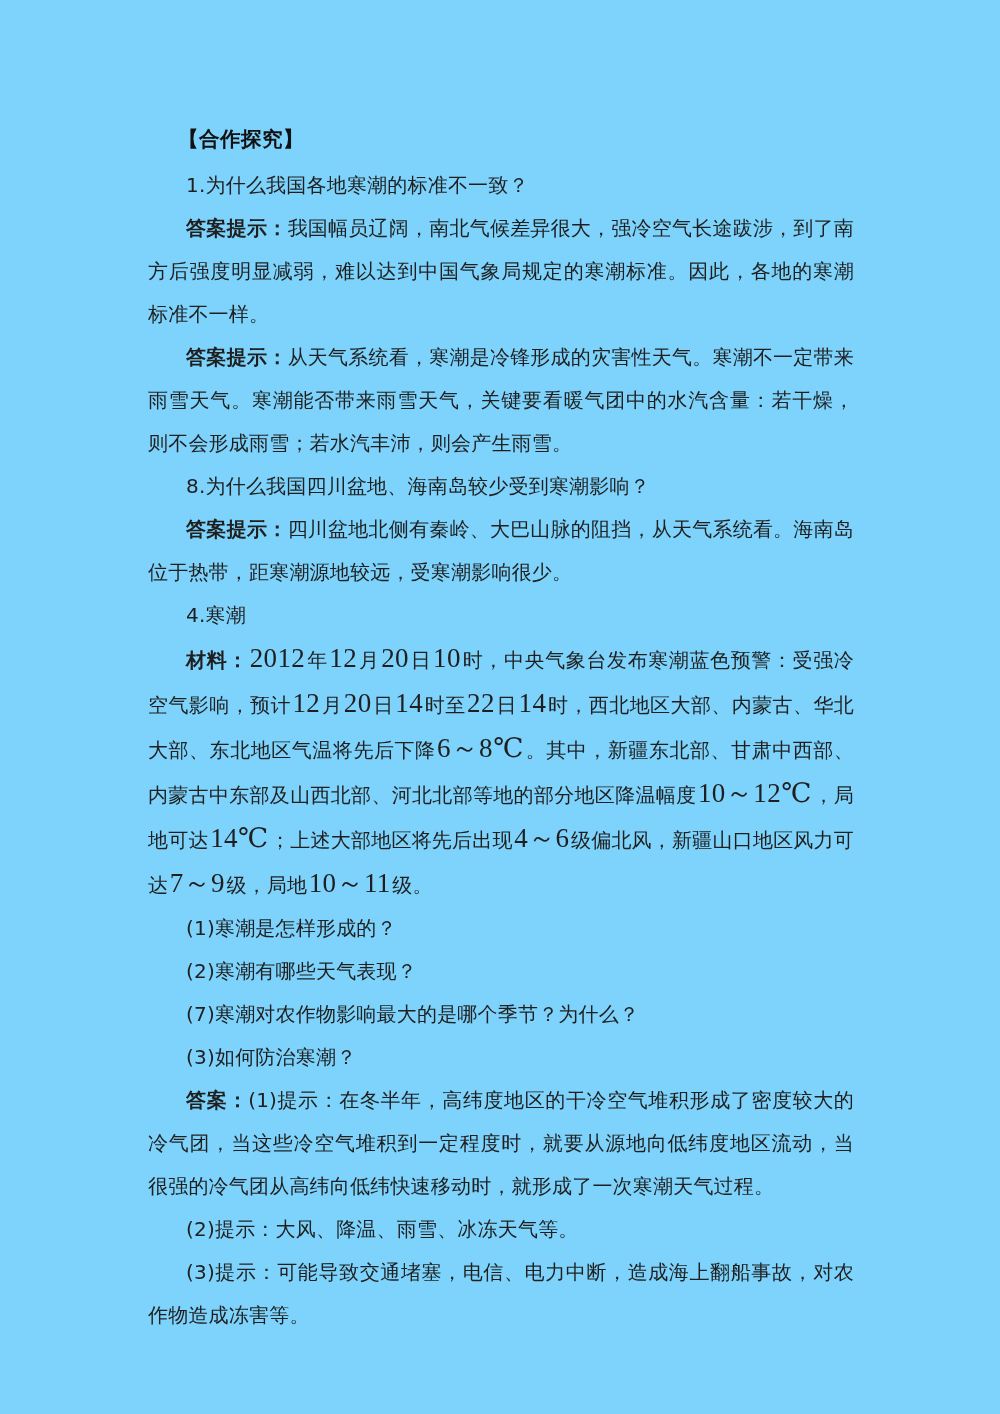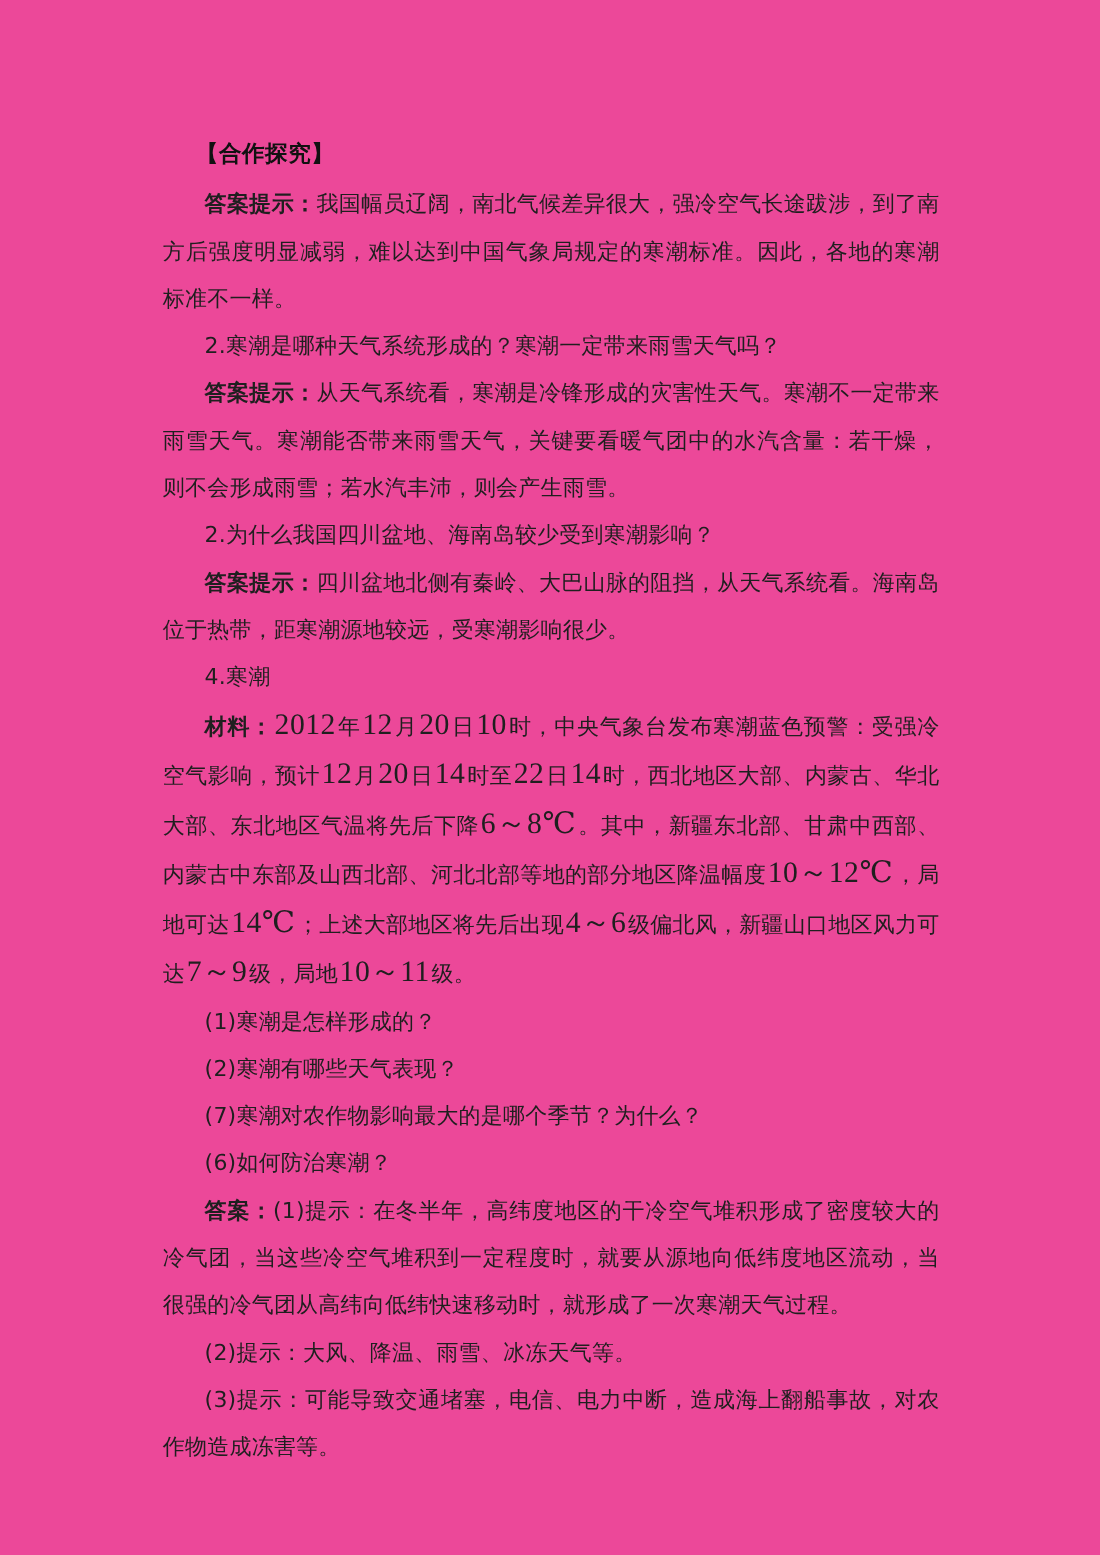"【合作探究】" .page { background: #ec4899 -> #7dd3fc }
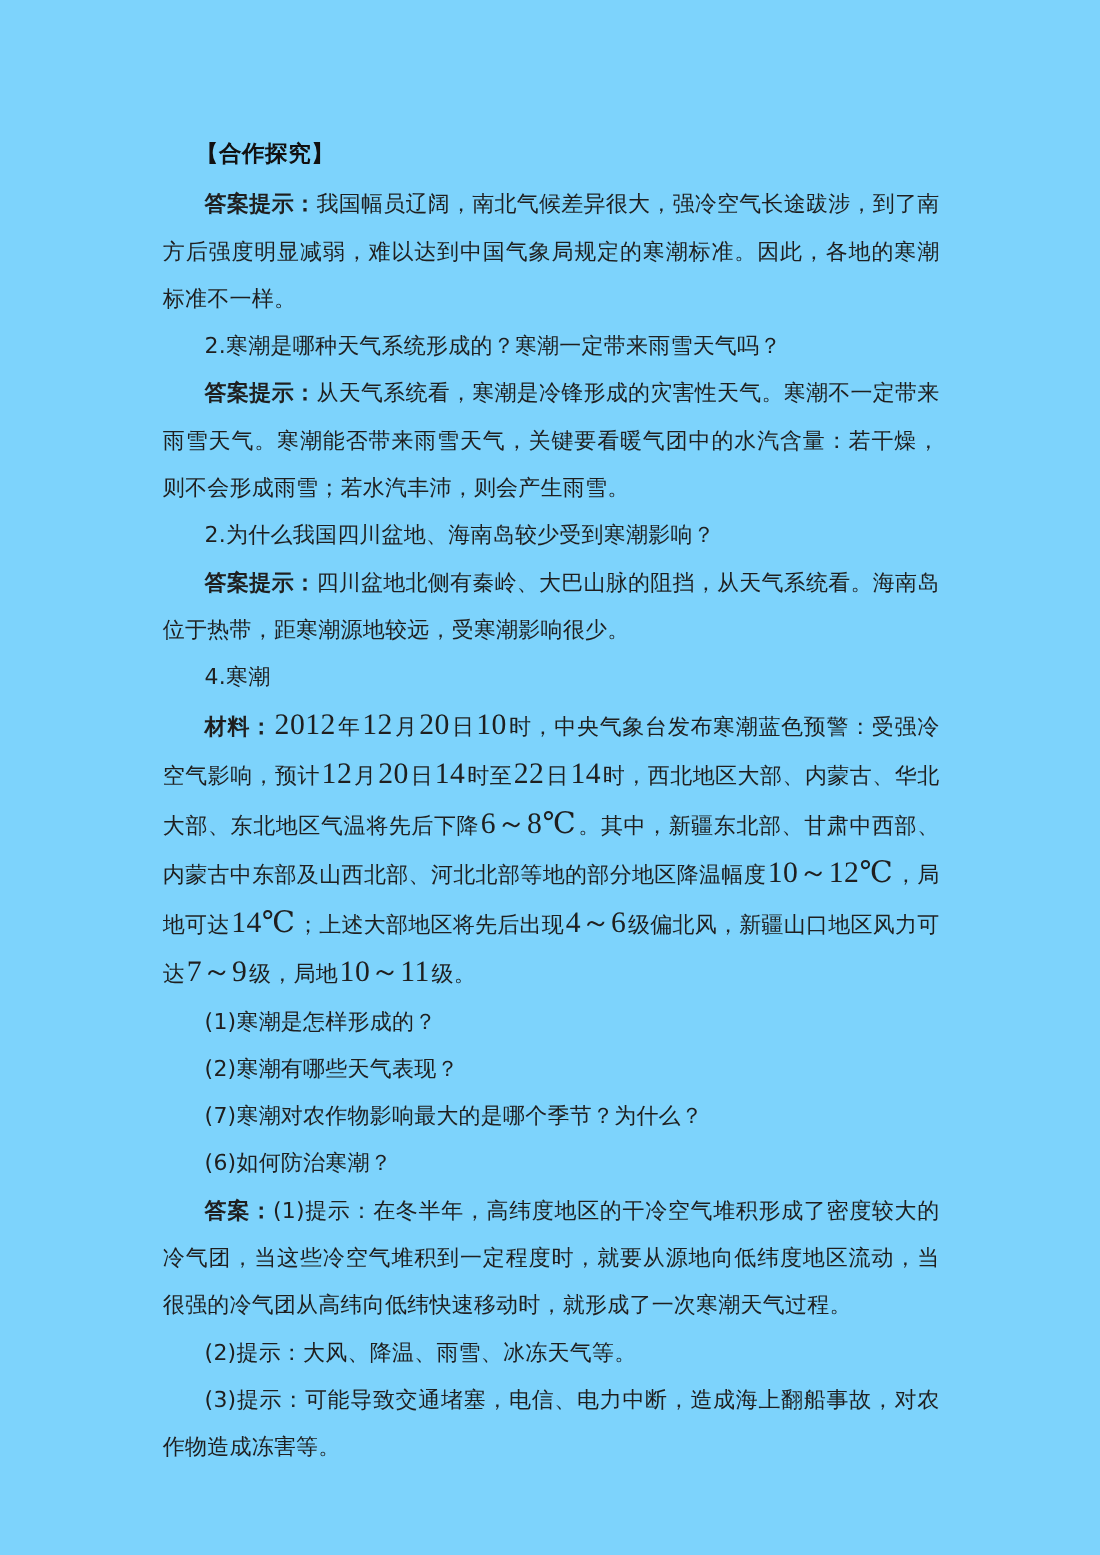"1.为什么我国各地寒潮的标准不一致？" p.para { html: none -> <p>1.为什么我国各地寒潮的标准不一致？</p> }
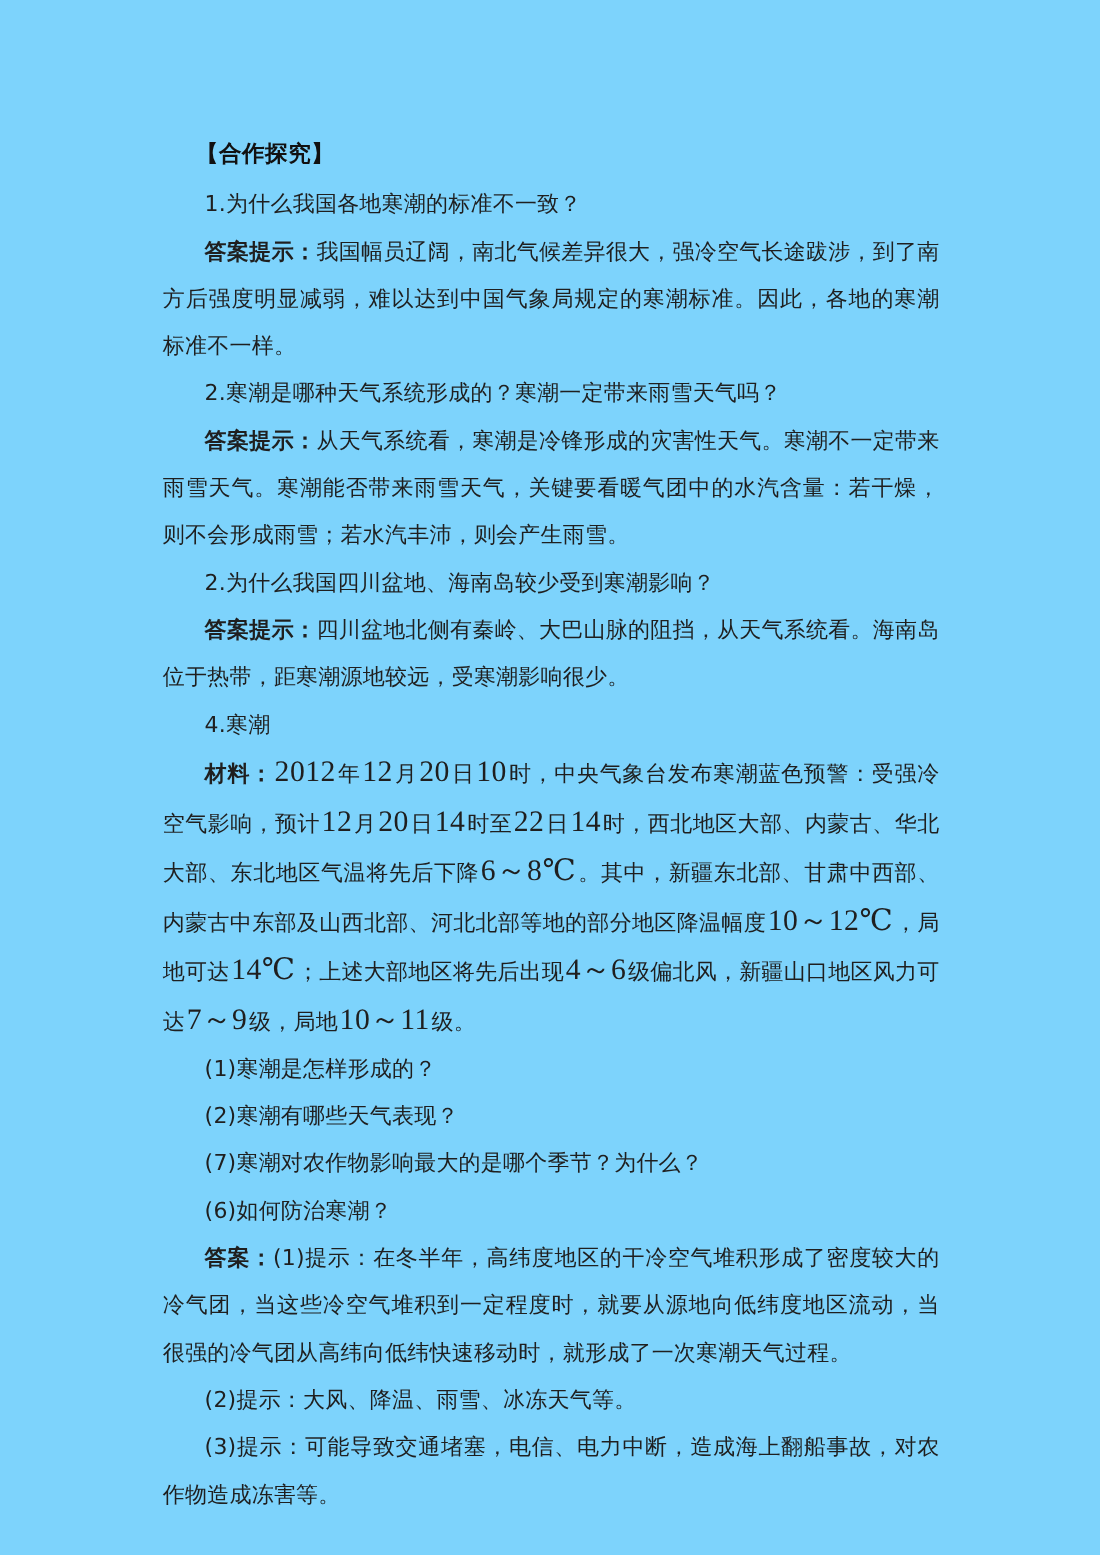"2.寒潮是哪种天气系统形成的？寒潮一定带来雨雪天气吗？" p.para { html: <p>2.寒潮是哪种天气系统形成的？寒潮一定带来雨雪天气吗？</p> -> none }
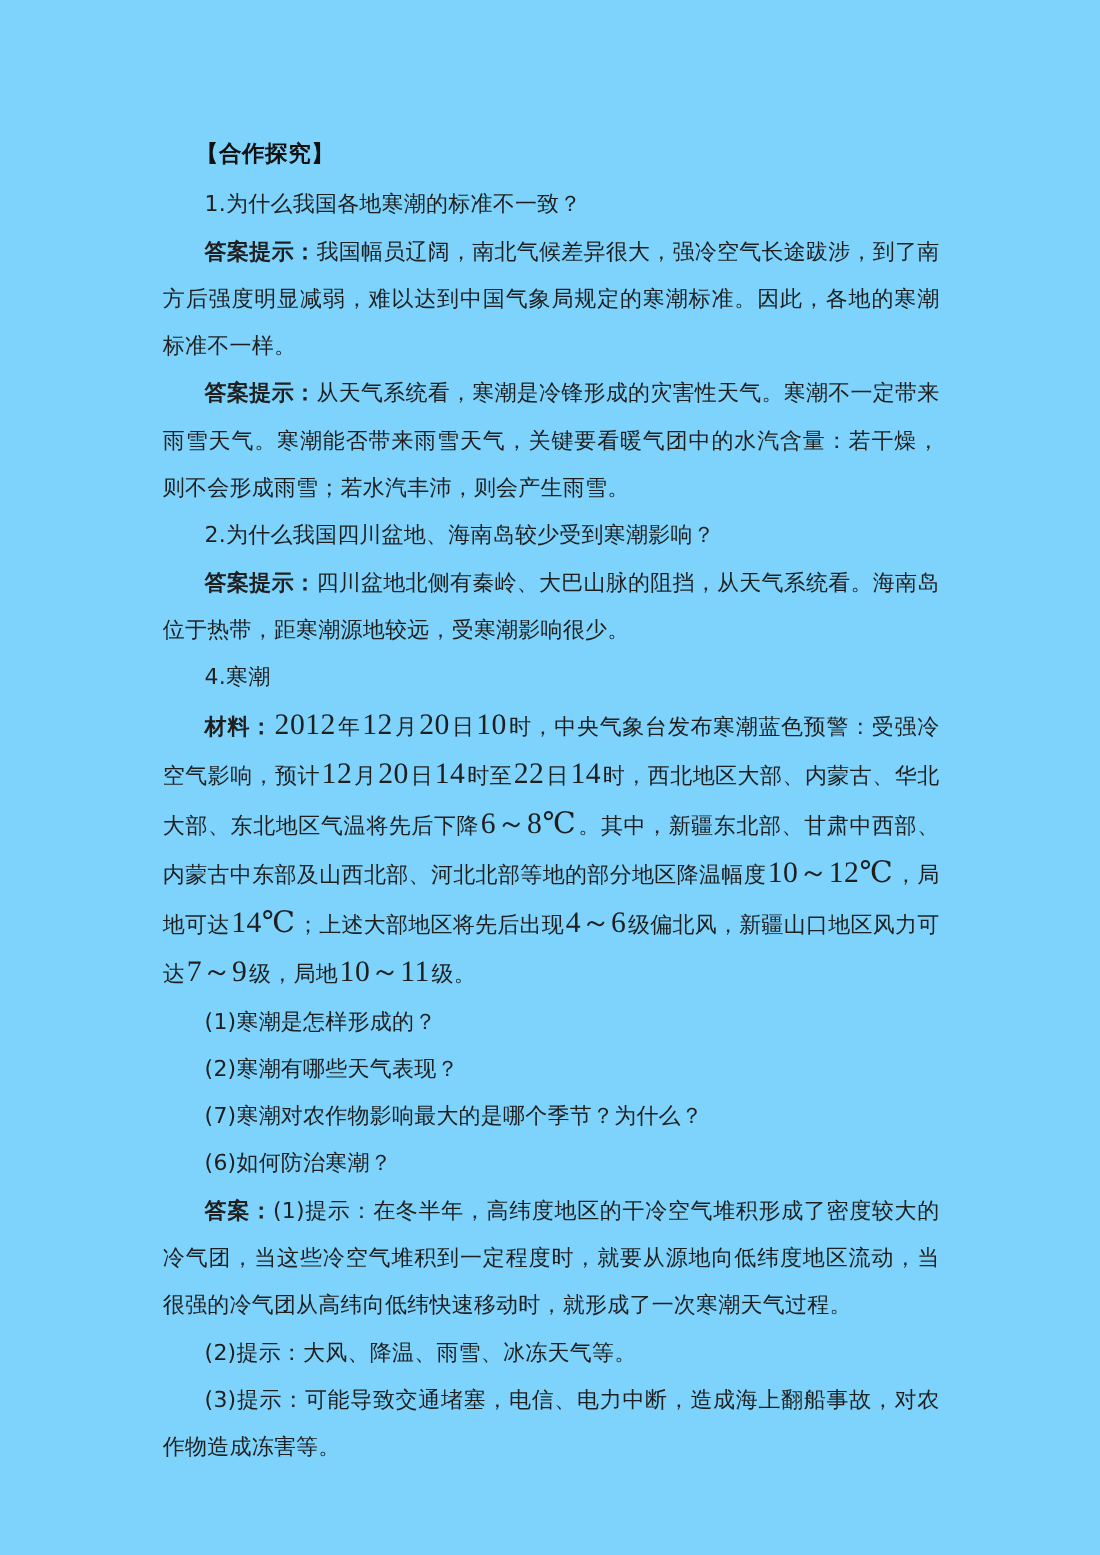"2.为什么我国四川盆地、海南岛较少受到寒潮影响？" p.para { text: 2 -> 8 }
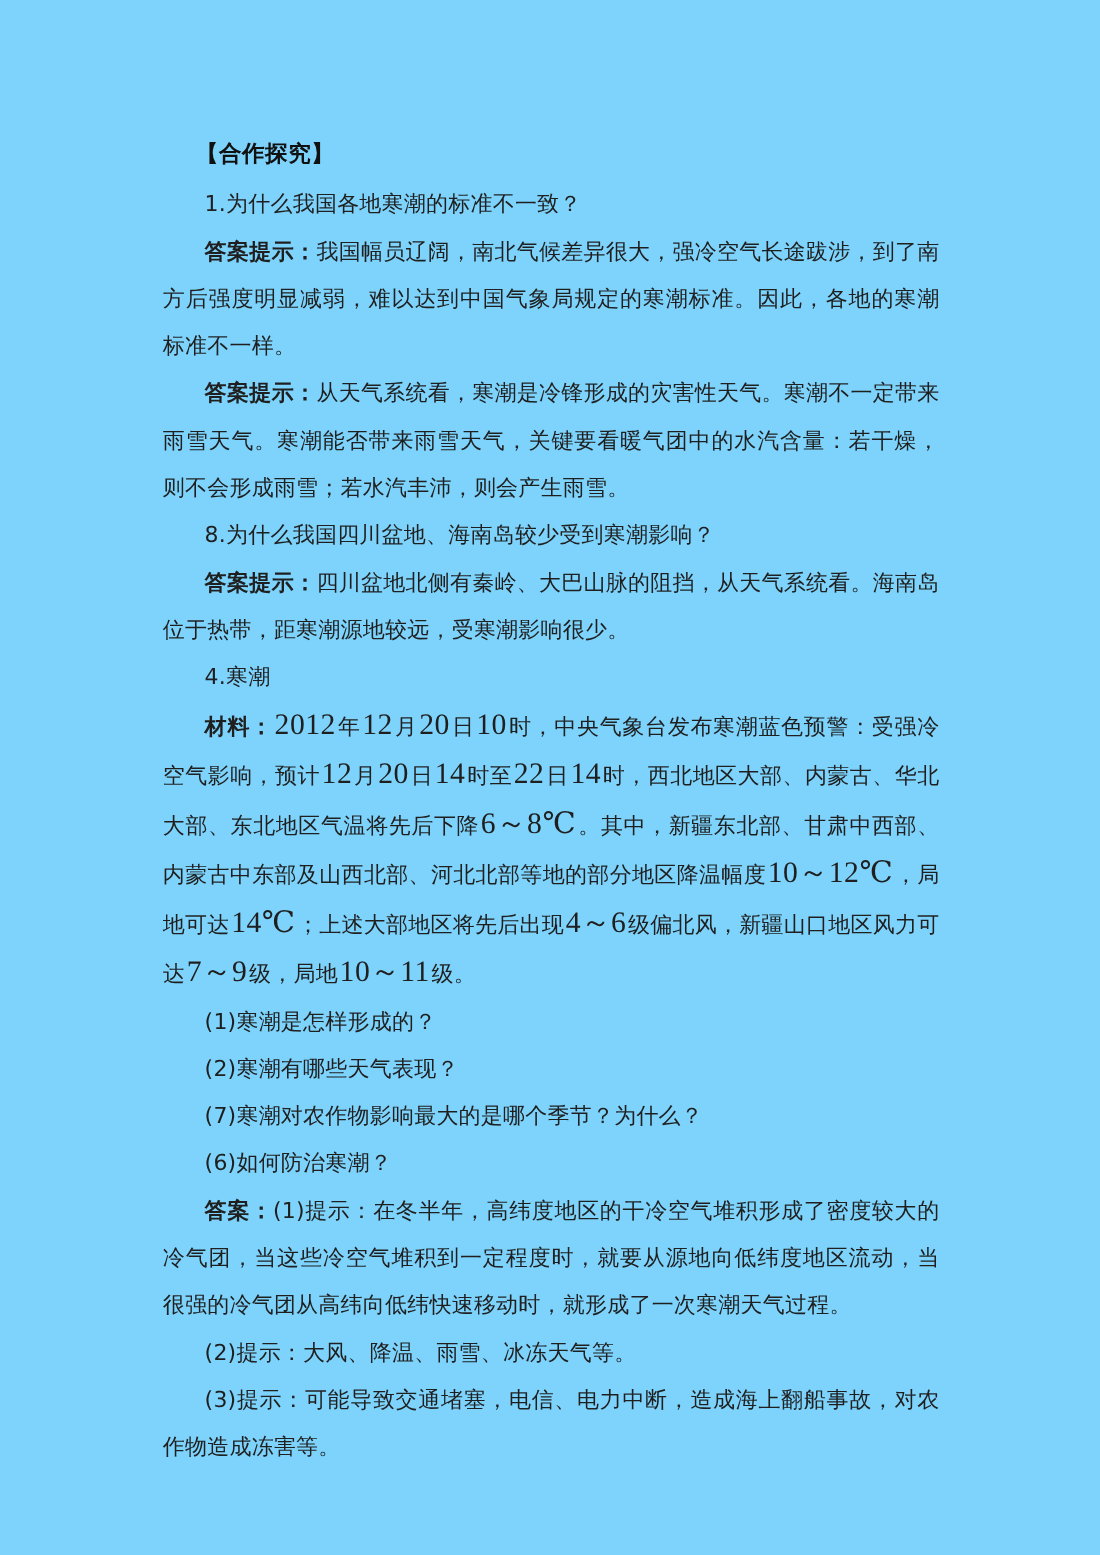"(6)如何防治寒潮？" p.para { text: 6 -> 3 }
